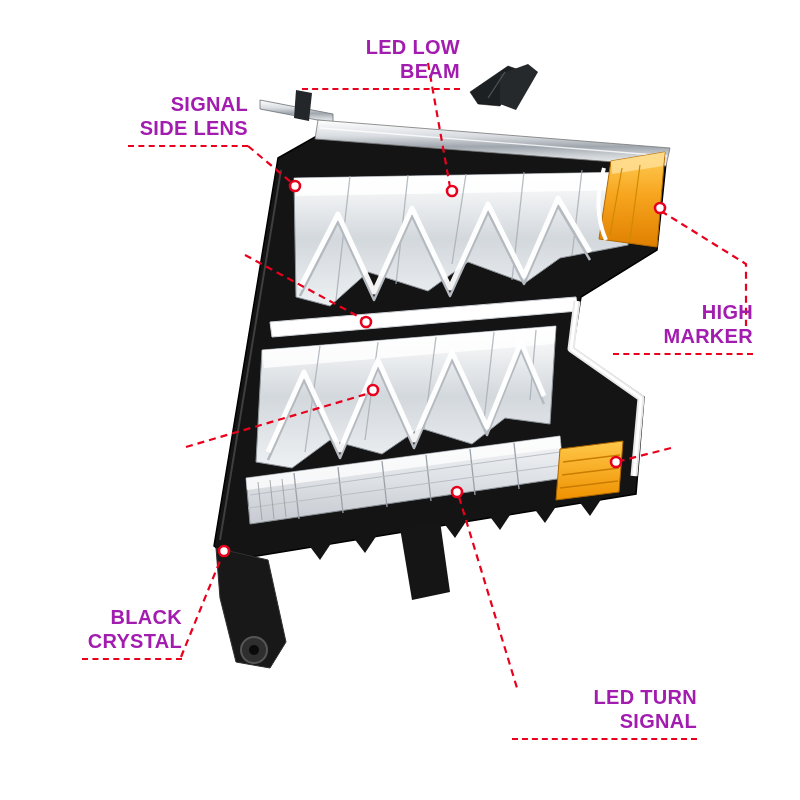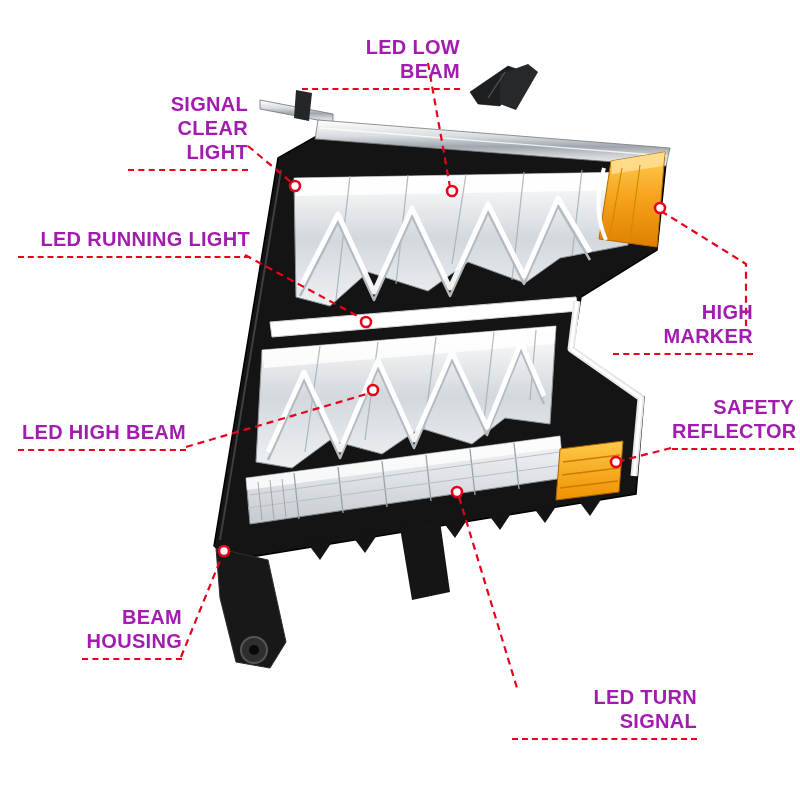"CLEAR LIGHT" span.line { text: CLEAR LIGHT -> SIDE LENS }
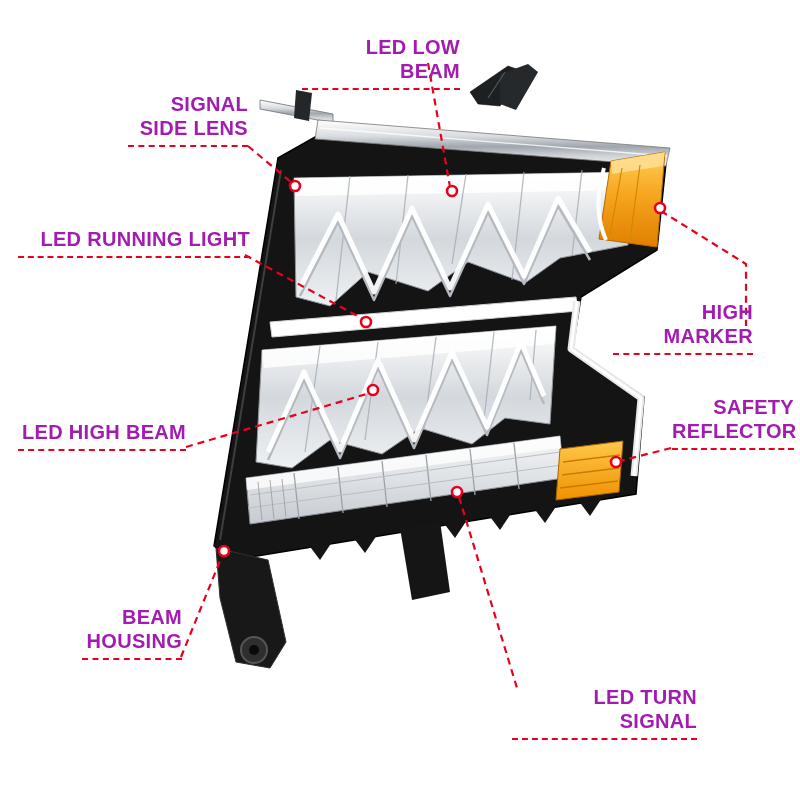"LED RUNNING LIGHT" div.callout { html: <div> <span>LED RUNNING LIGHT</span> </div> -> none }
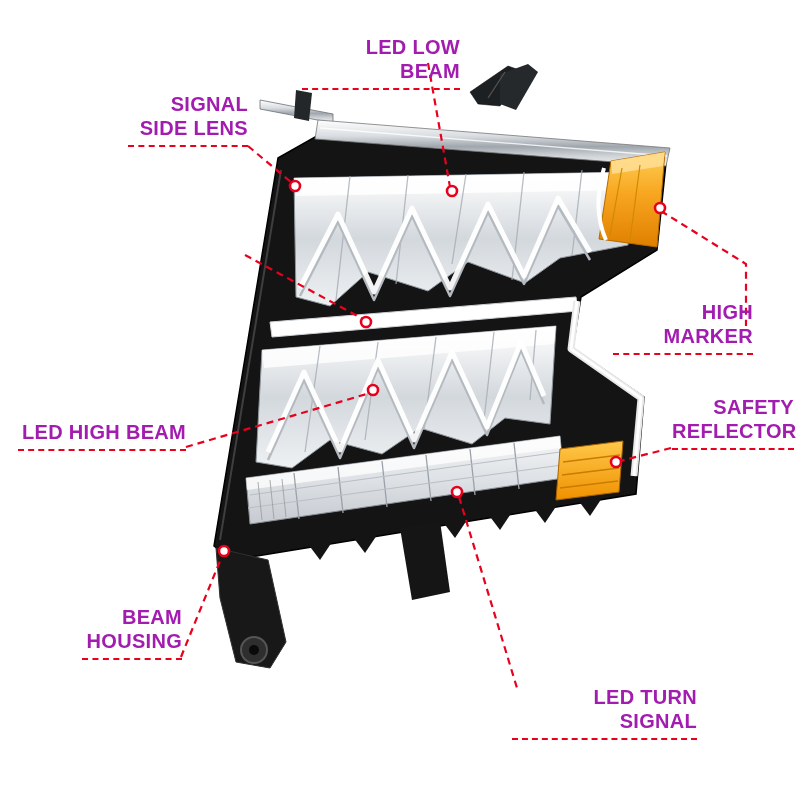"SAFETY" div.callout { html: <div> <span>SAFETY</span> <span>REFLECTOR</span> </div> -> none }
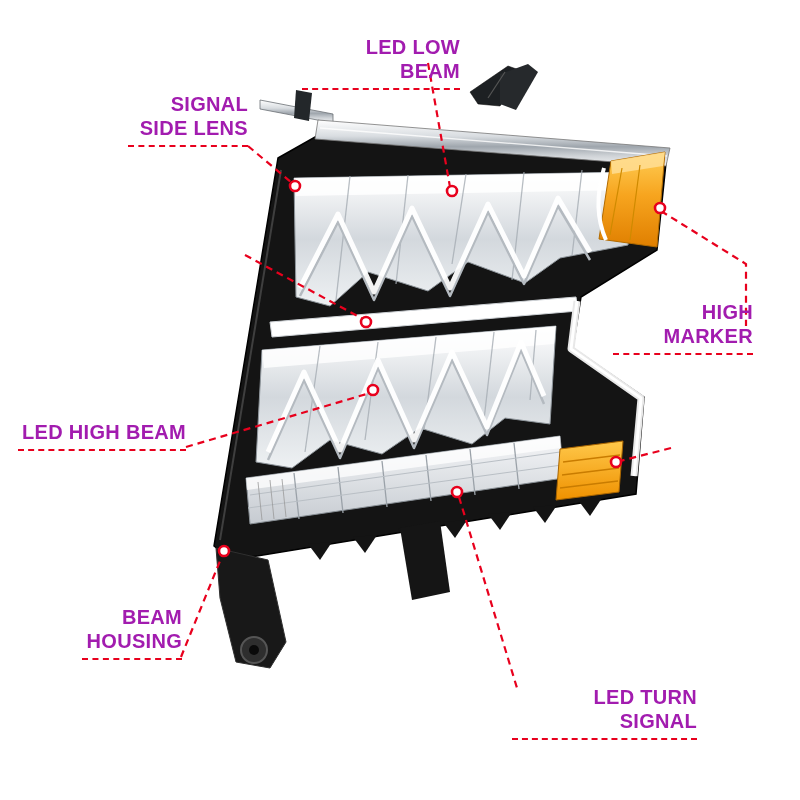"LED HIGH BEAM" div.callout { html: <div> <span>LED HIGH BEAM</span> </div> -> none }
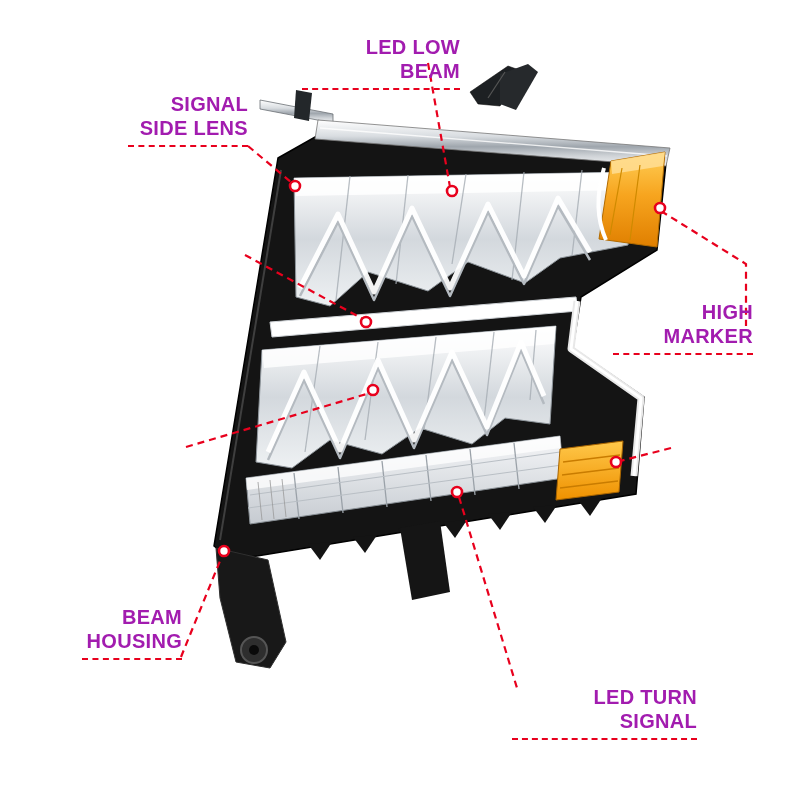"BEAM" span.line { text: BEAM -> BLACK }
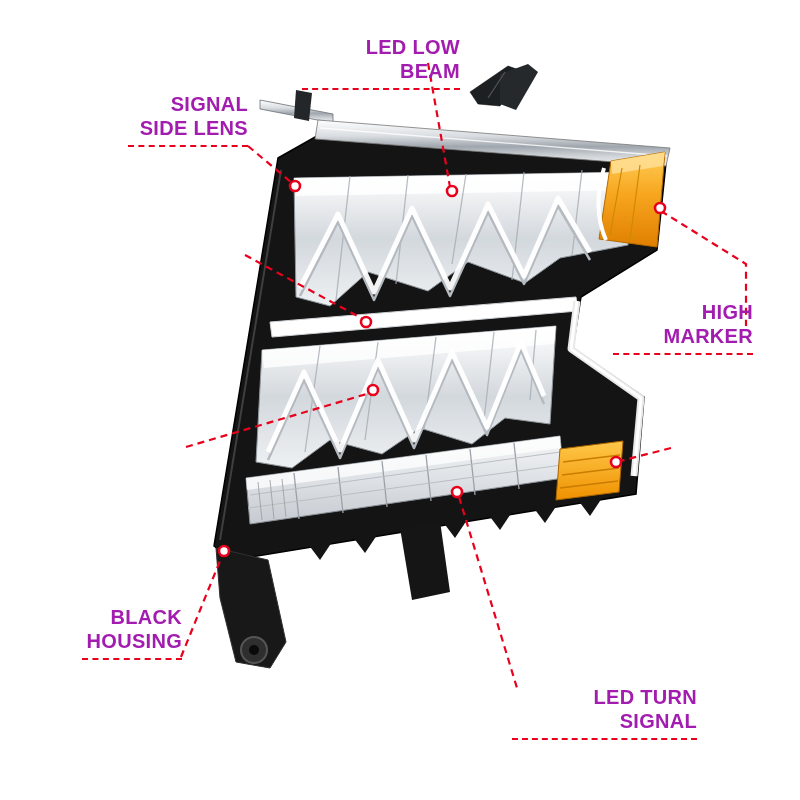"HOUSING" span.line { text: HOUSING -> CRYSTAL }
